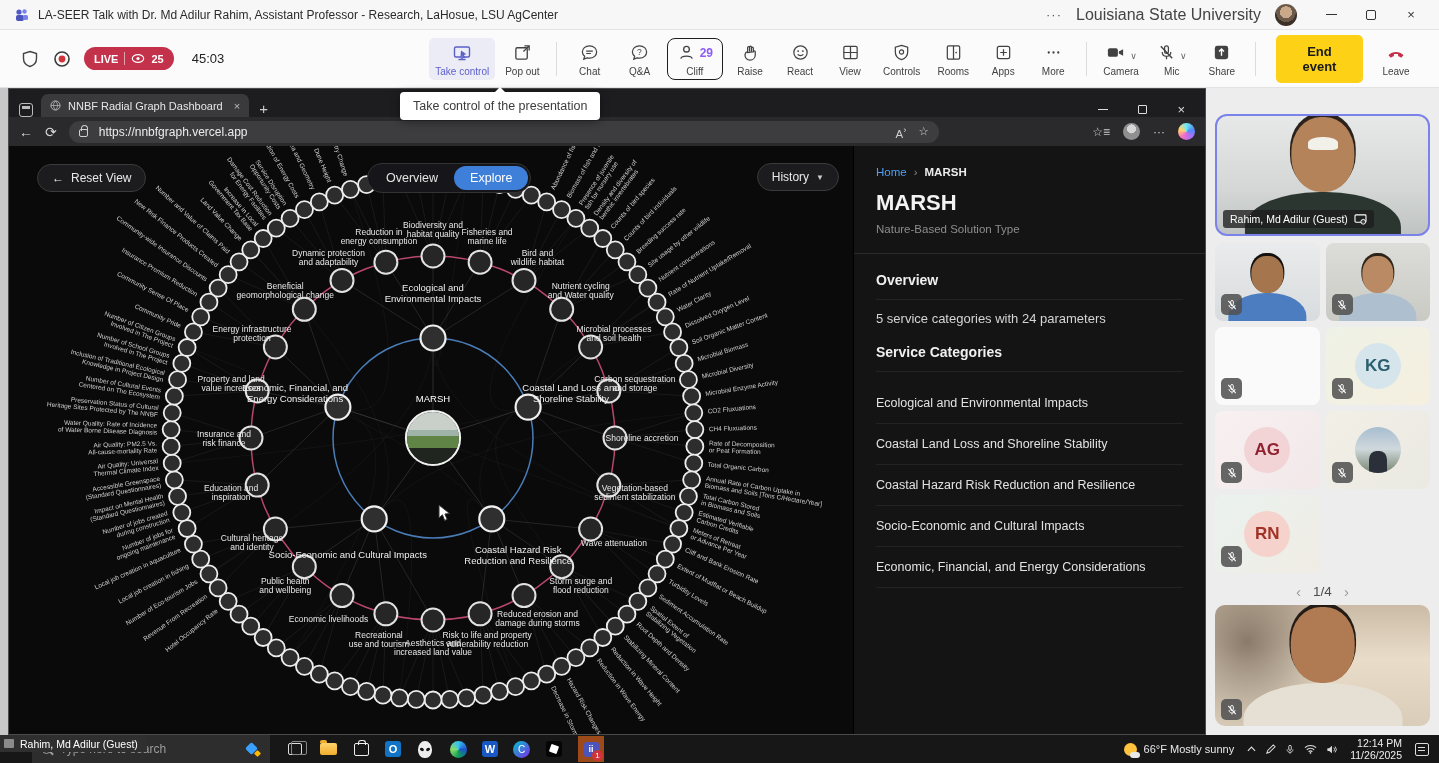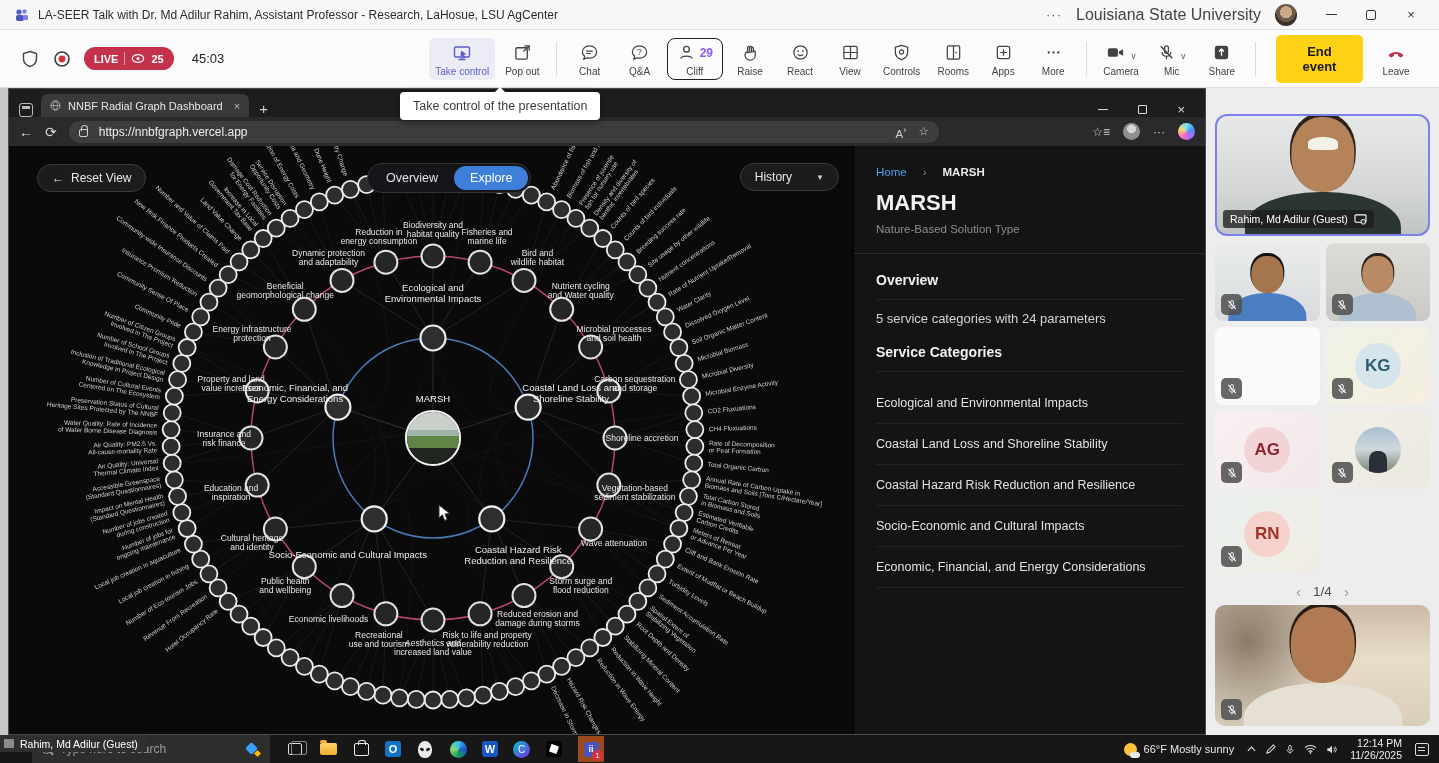"History" .history-btn { gap: 24px -> 7px }
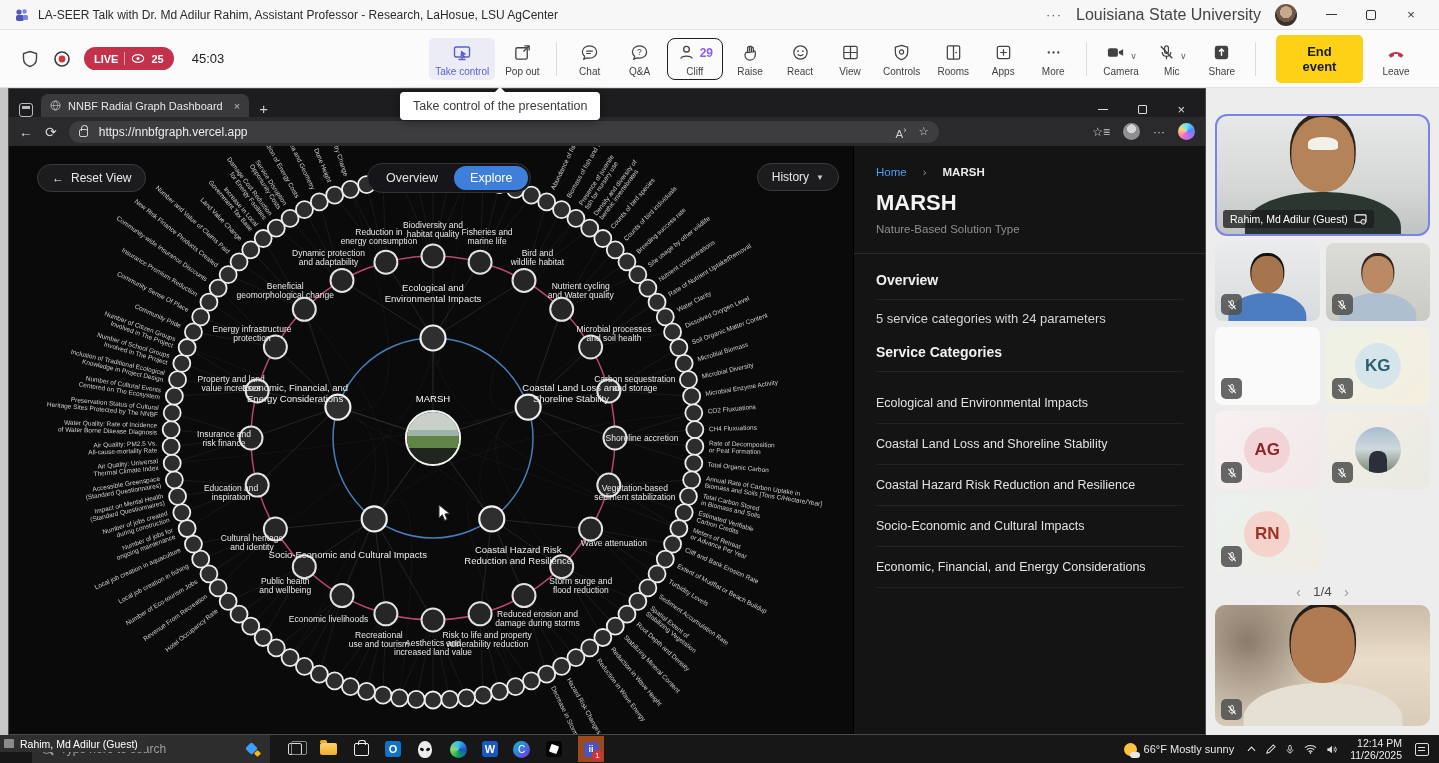"Home" .crumb { gap: 16px -> 7px }
